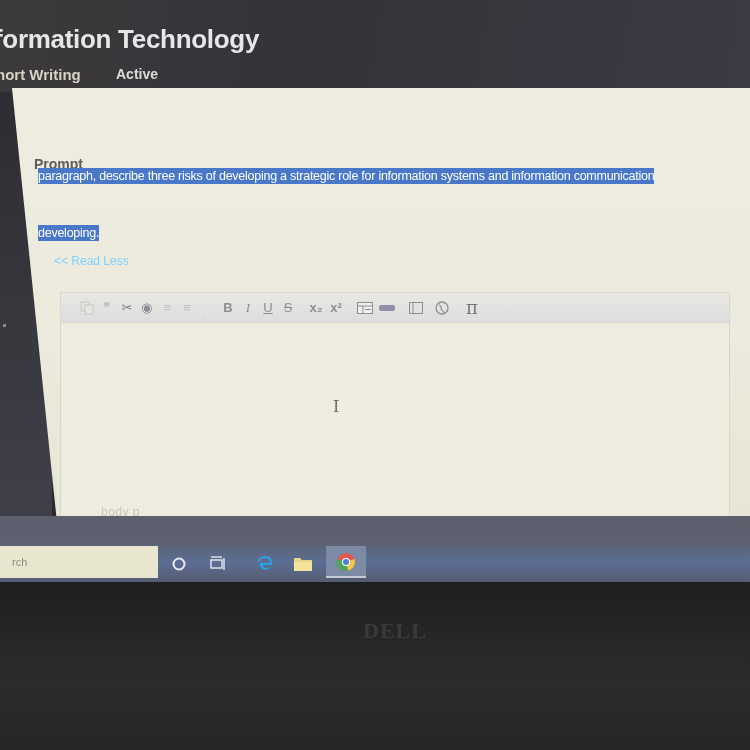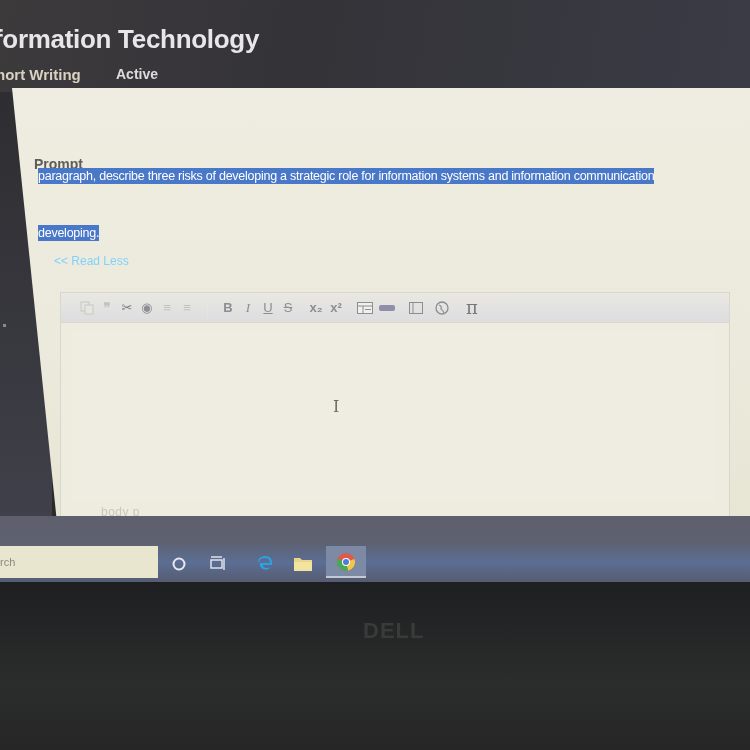"rch" .search-box { padding: 10px 0 0 0 -> 10px 0 0 12px }
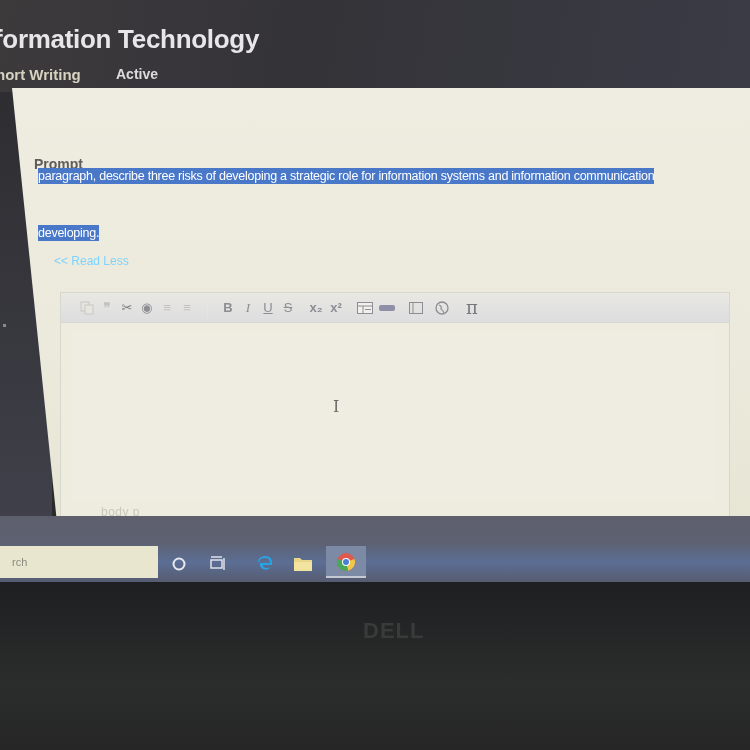"DELL" .brand-logo { font-family: none -> Liberation Serif, serif }
